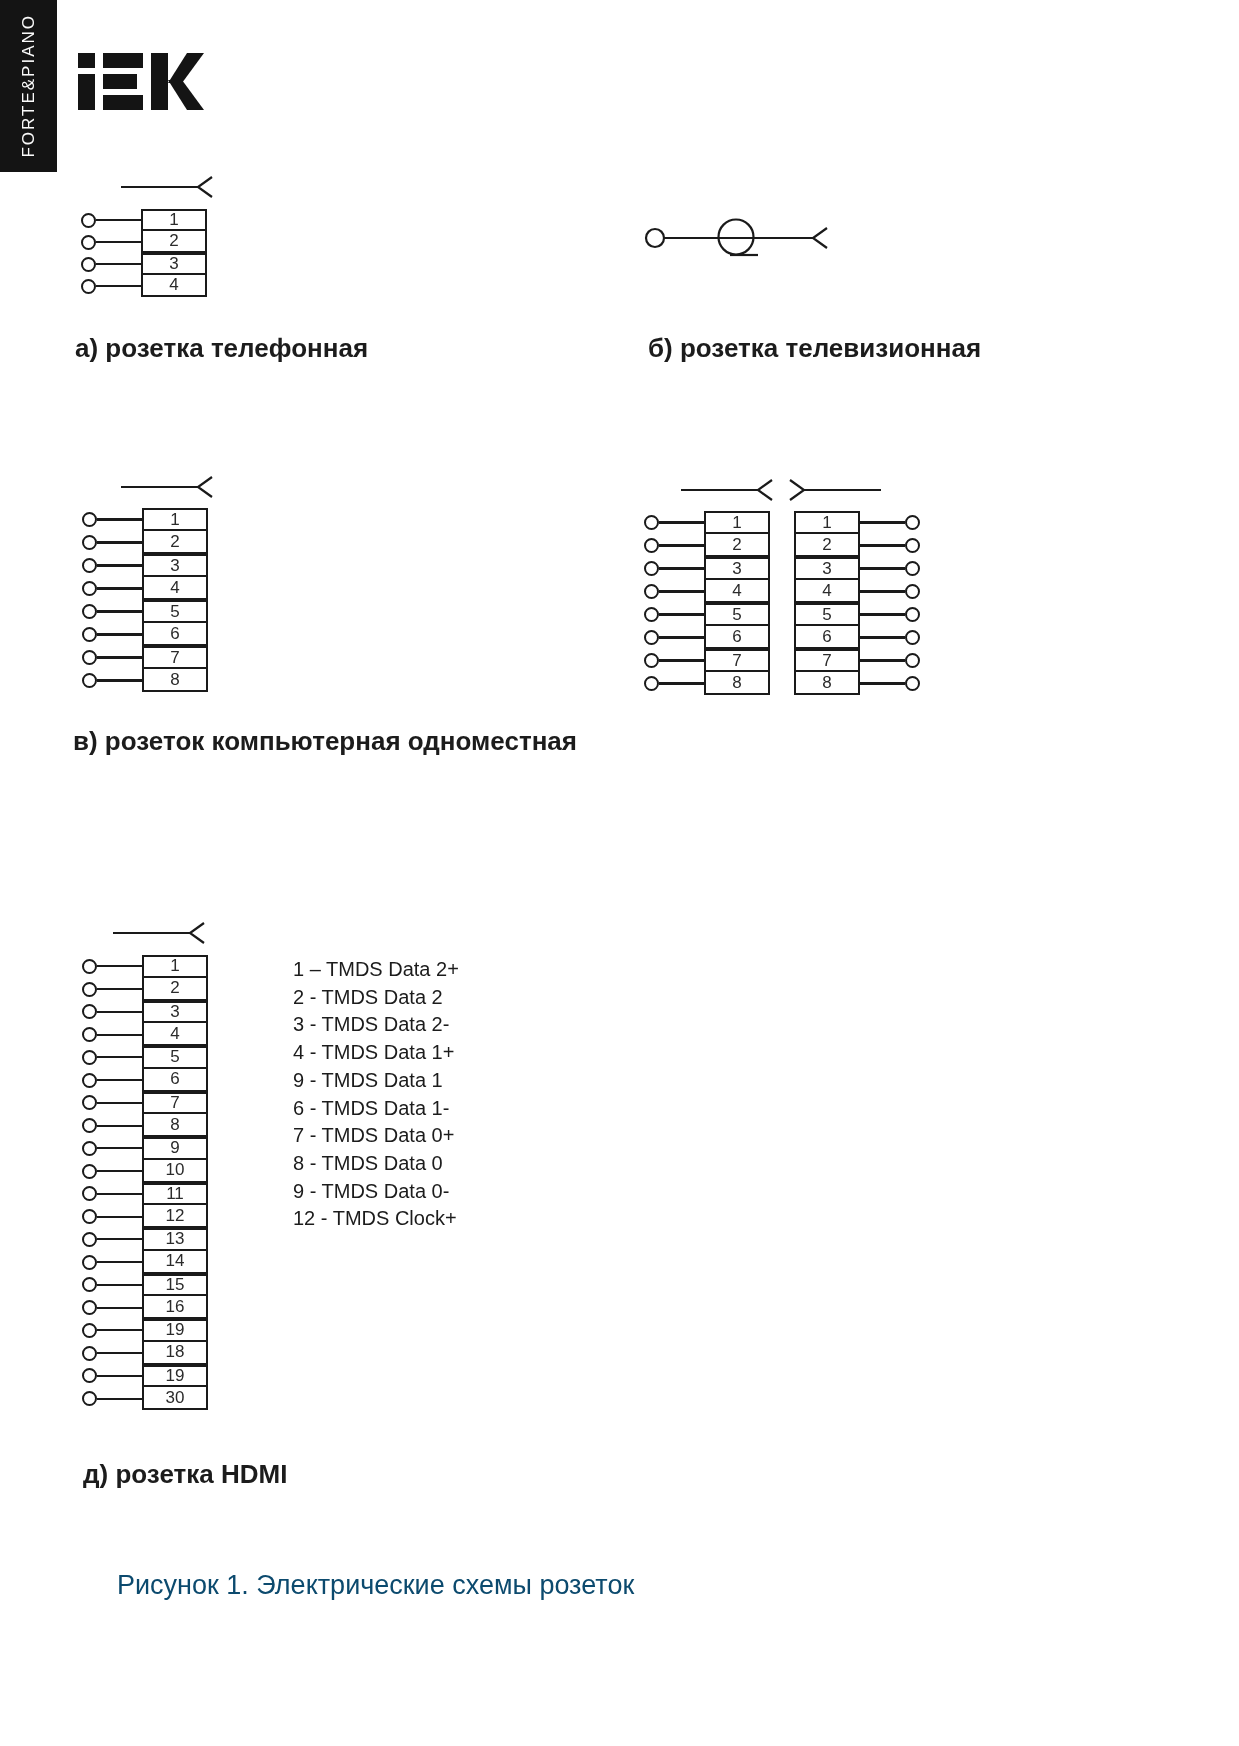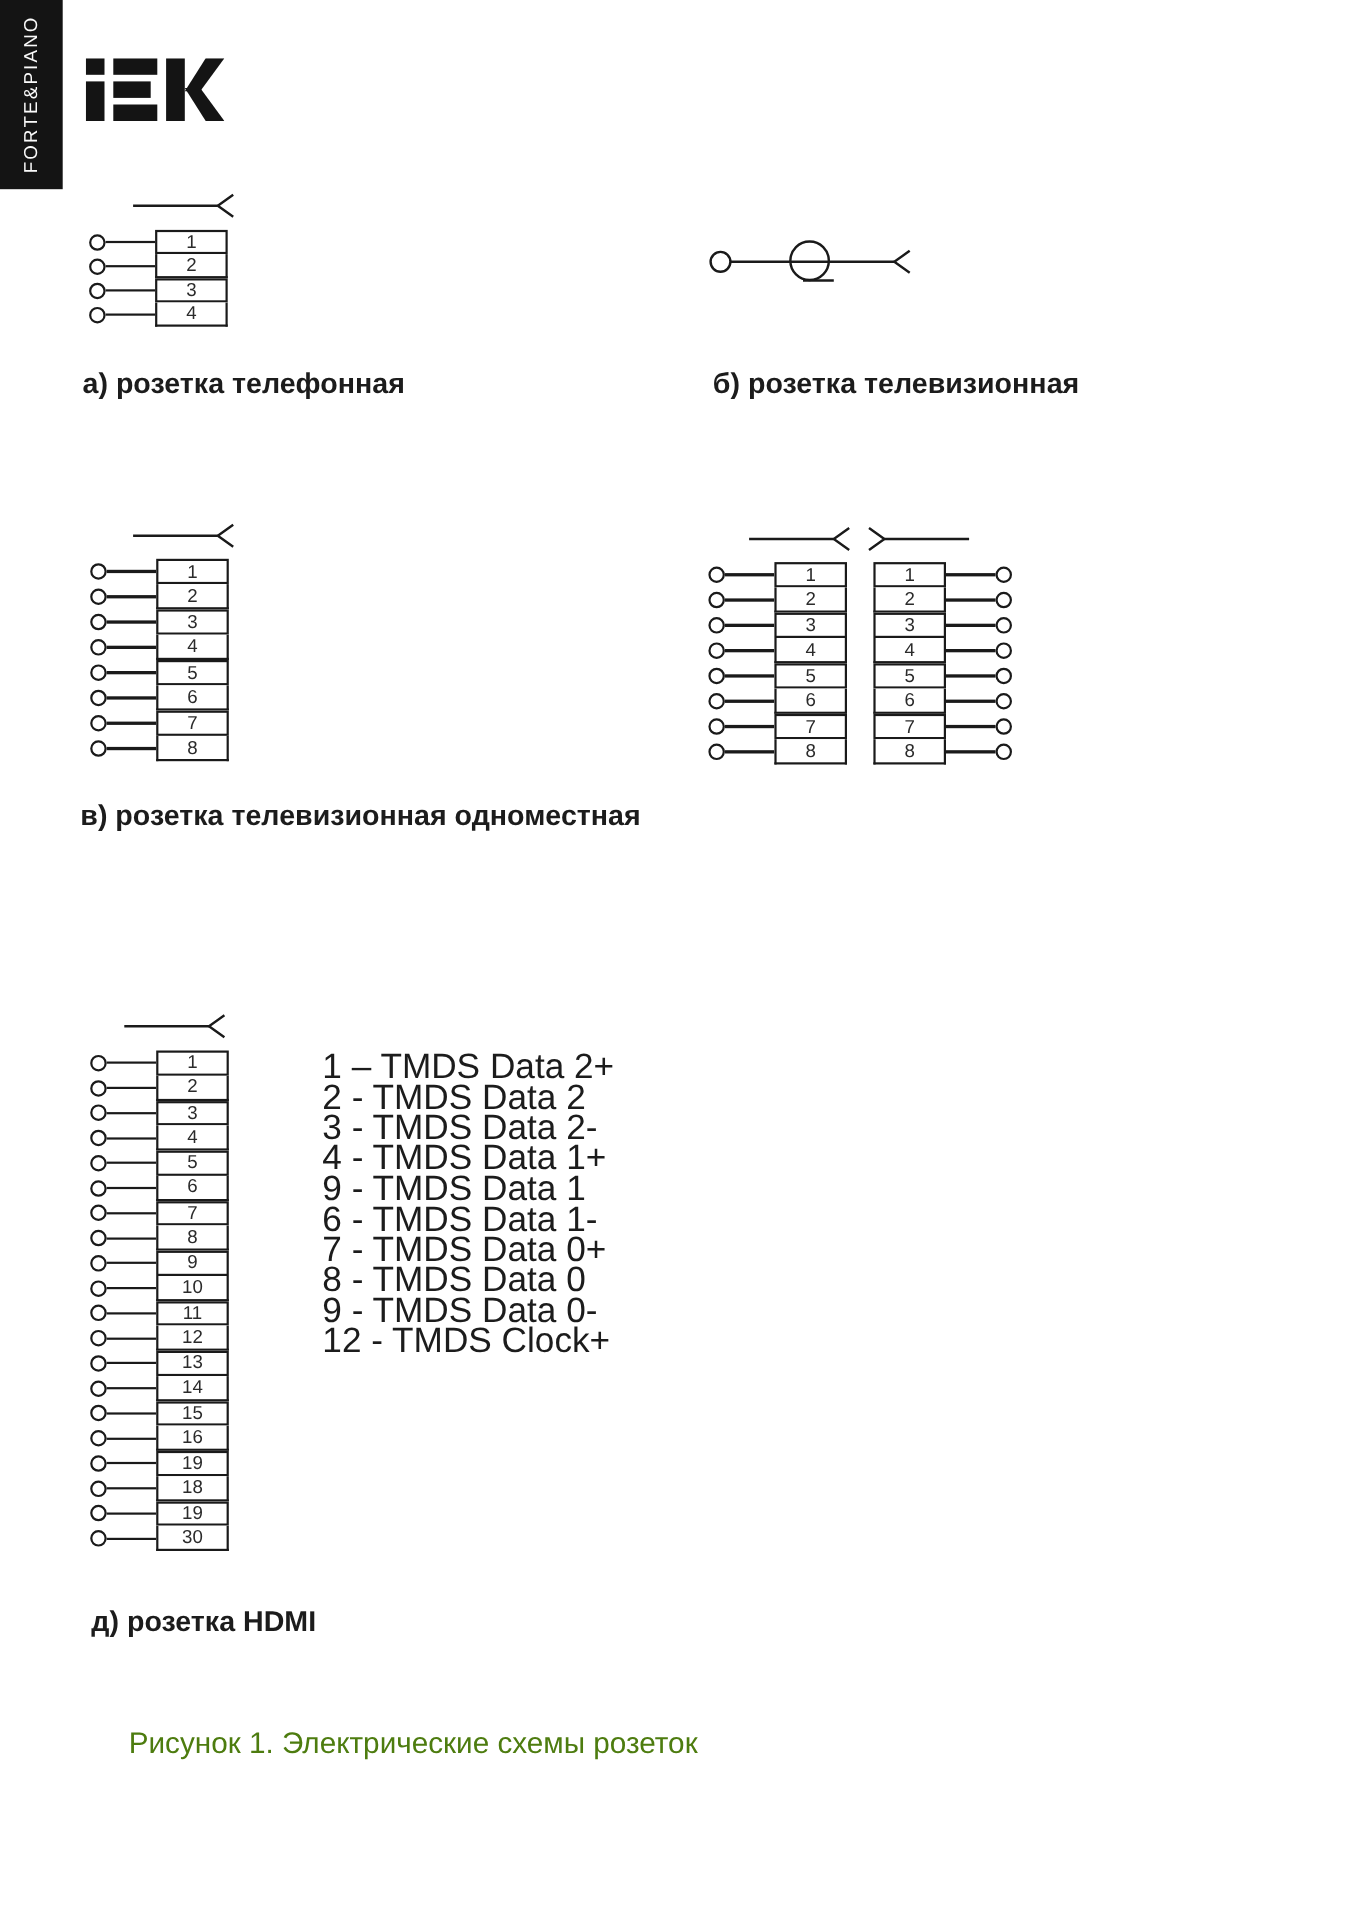"в) розетка телевизионная одноместная" div.caption { text: розетка телевизионная -> розеток компьютерная }
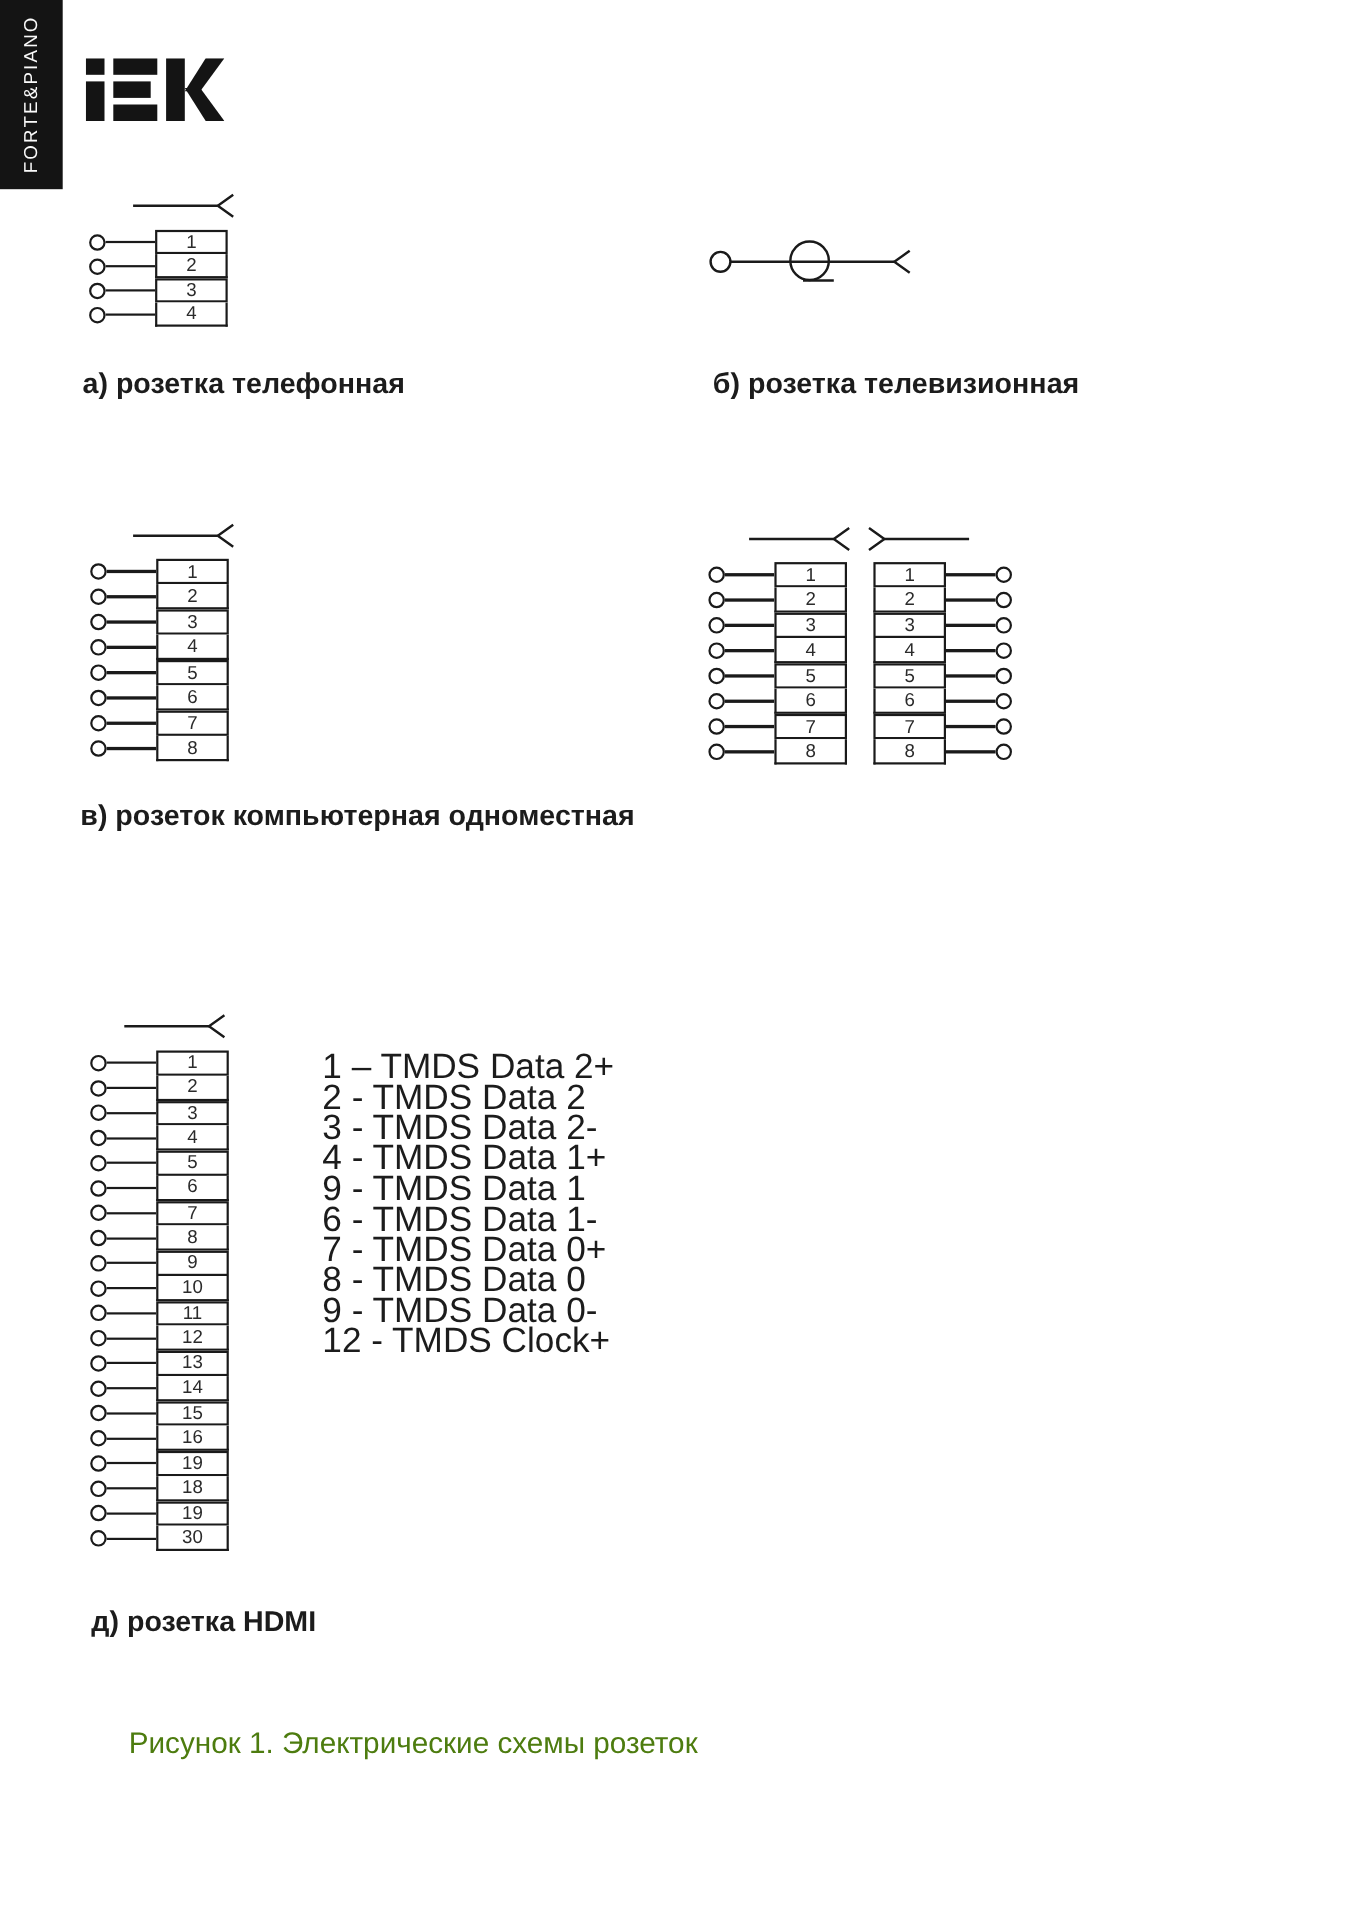"1 – TMDS Data 2+" .pin-list { font-size: 32px -> 20px }
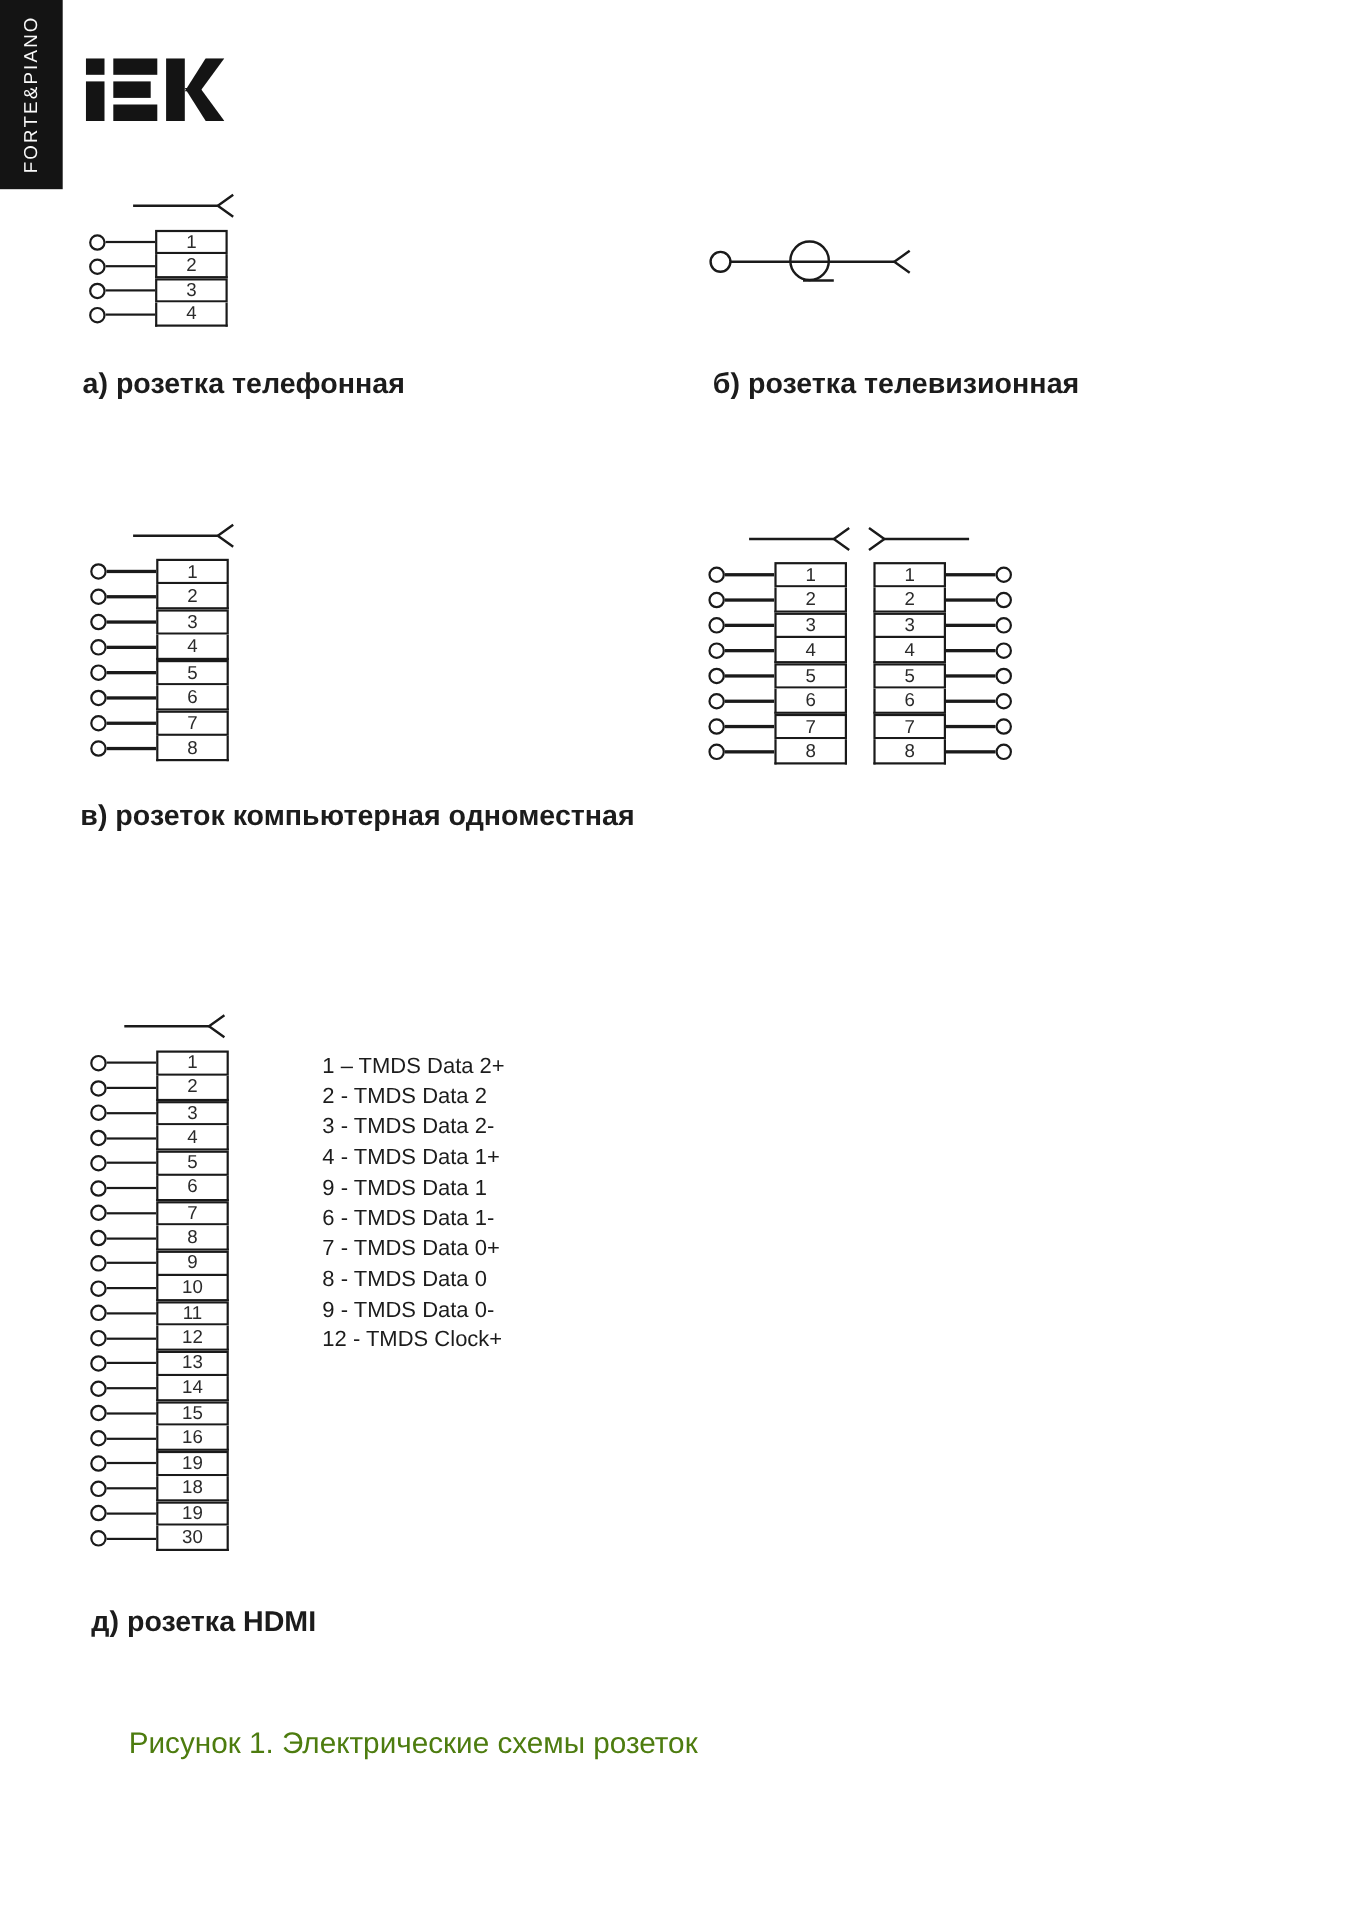"Рисунок 1. Электрические схемы розеток" .fig-caption { color: #4d7c0f -> #0c4a6e }
